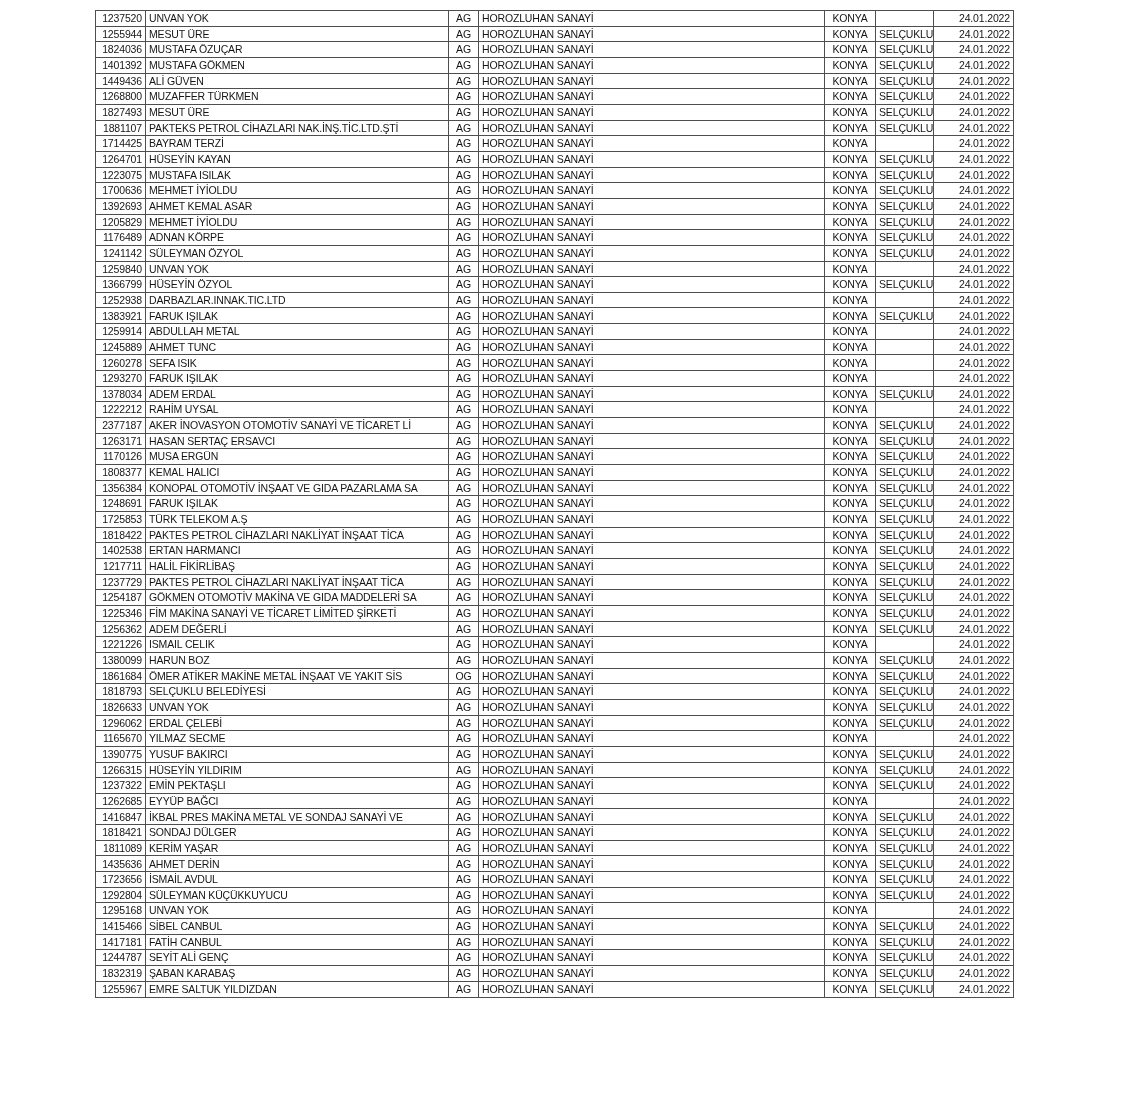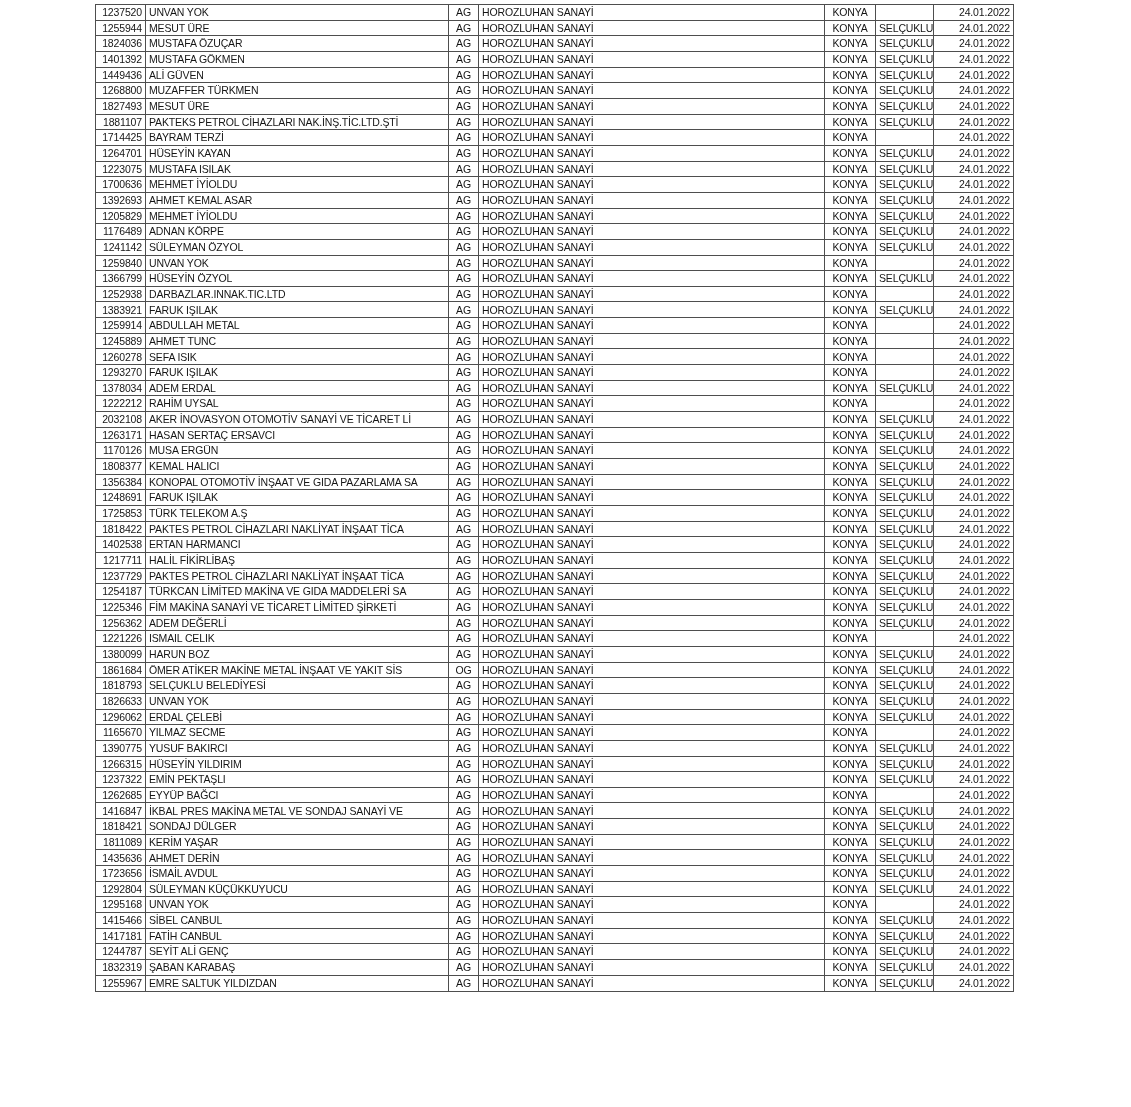"1237520" table.records { top: 4px -> 10px }
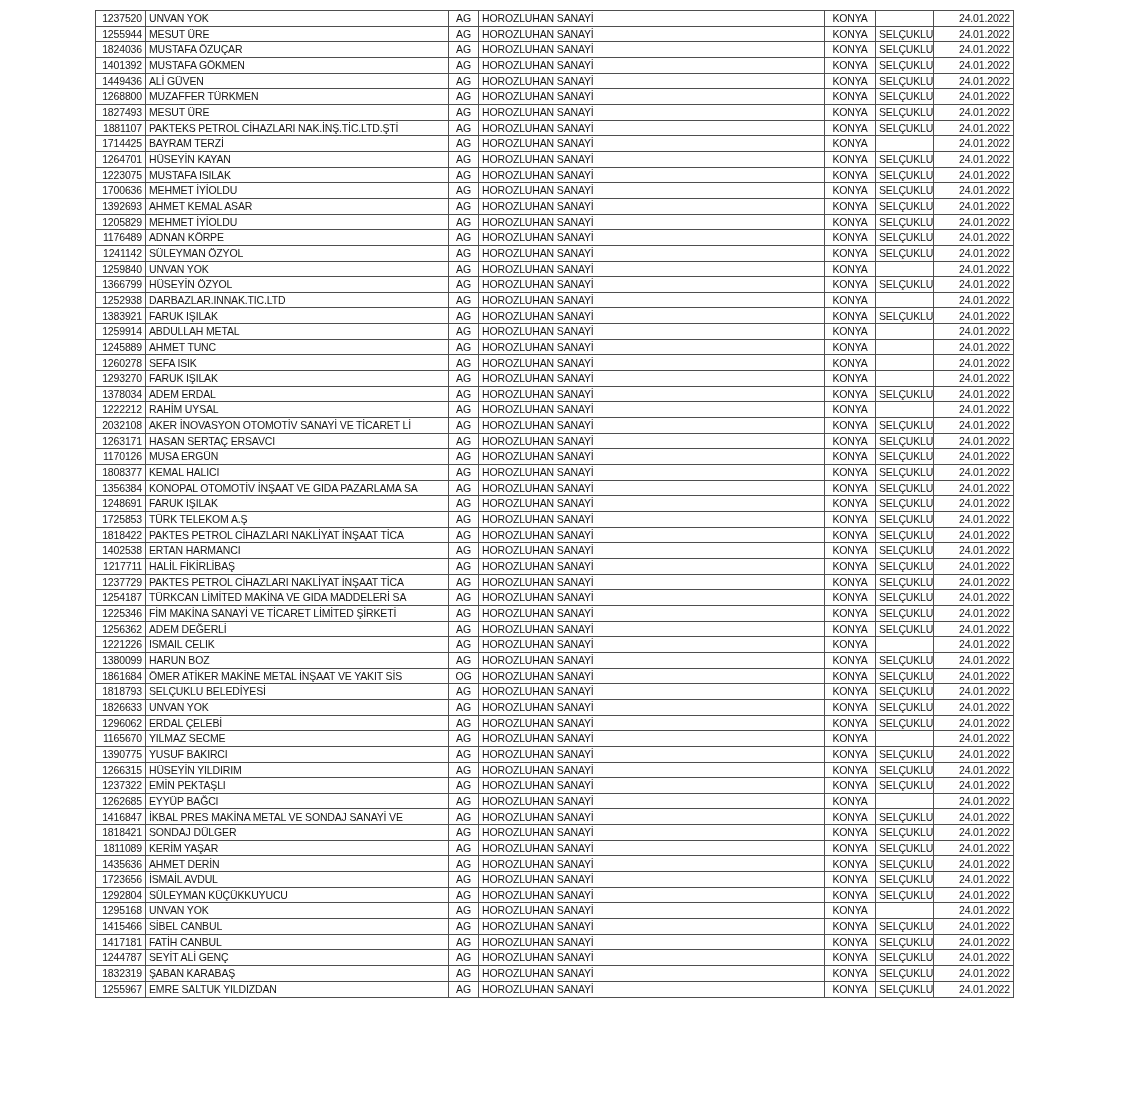"2032108" td.col-record-id { text: 2032108 -> 2377187 }
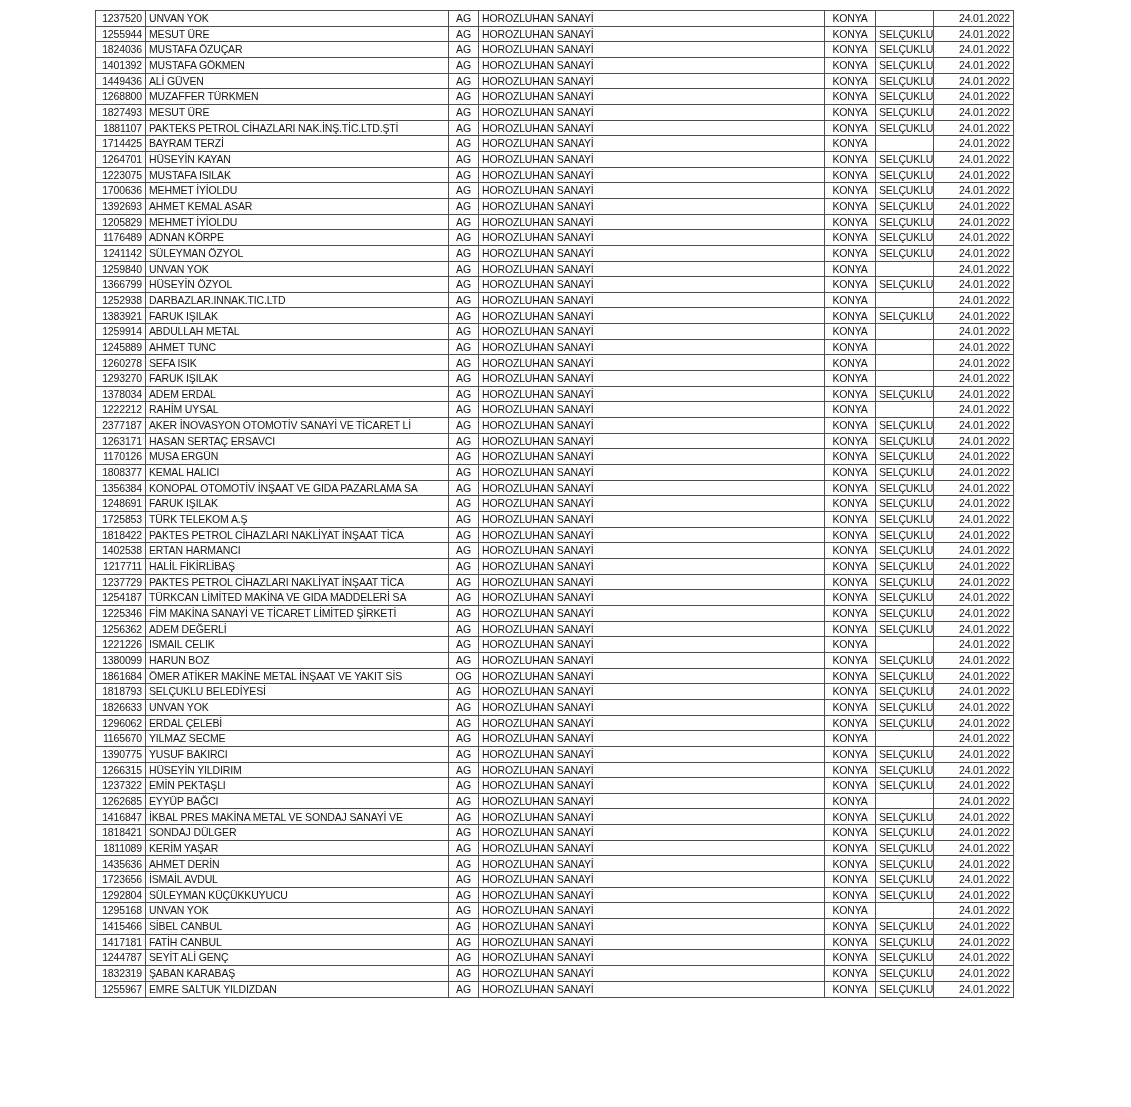"TÜRKCAN LİMİTED MAKİNA VE GIDA" td.col-name { text: TÜRKCAN LİMİTED -> GÖKMEN OTOMOTİV }
